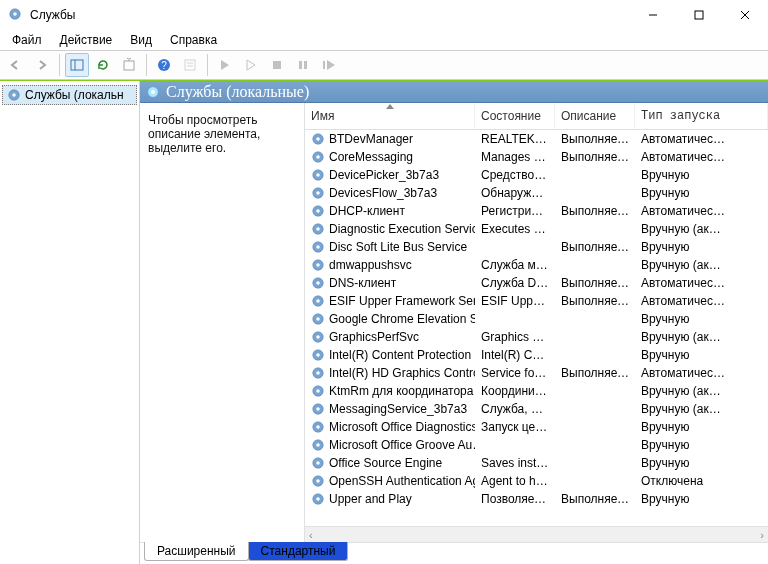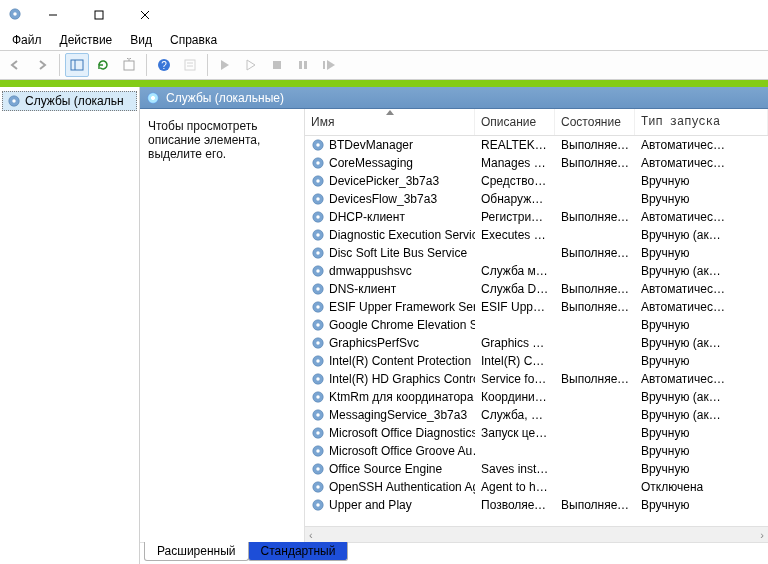"Службы" span.title-text { html: none -> <span>Службы</span> }
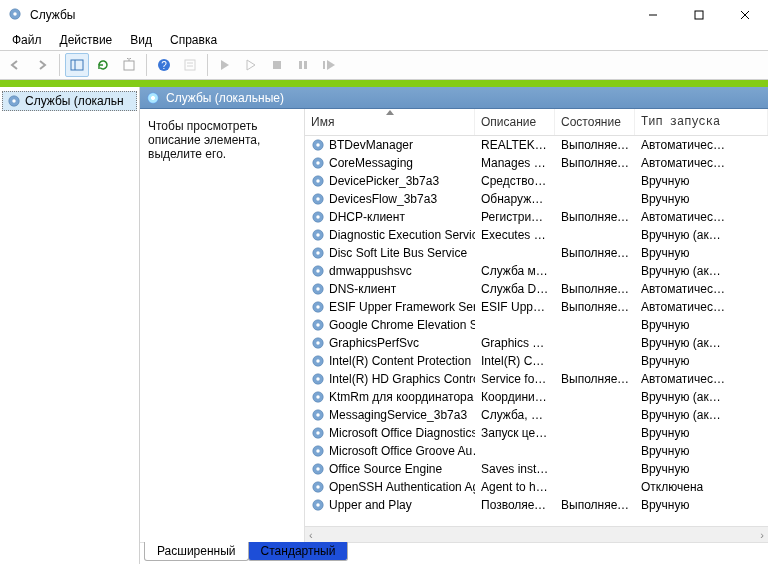"Службы (локальн" .main { border-top: 7px solid #84cc16 -> 1px solid #84cc16 }
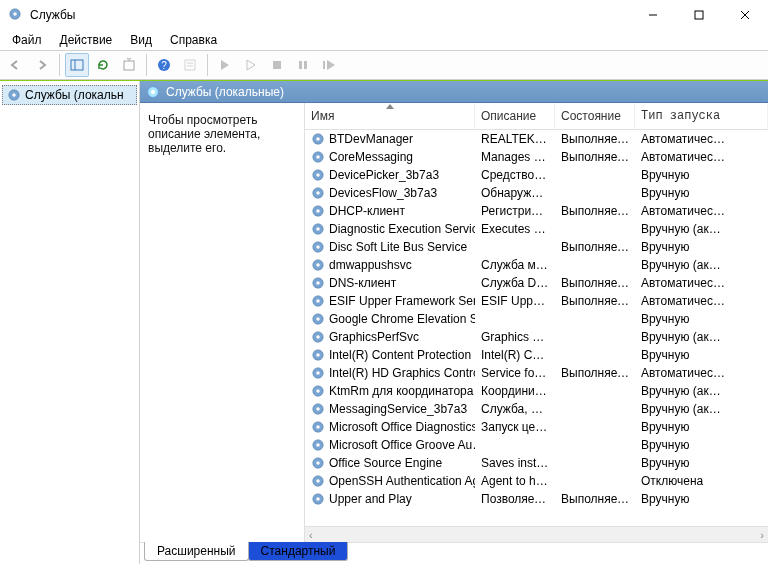"Службы (локальные)" .content-header { font-family: none -> Liberation Serif, serif; font-size: 12px -> 16px }
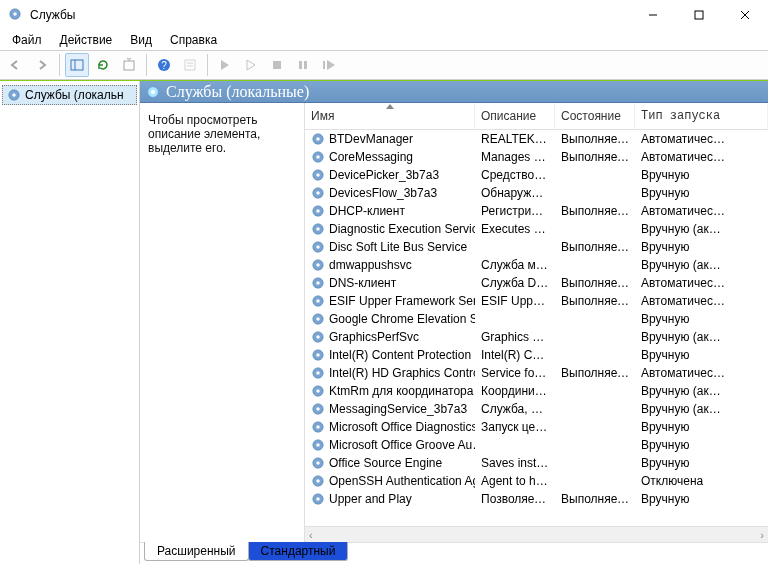"Описание" div.col { order: before "Состояние" -> after "Состояние" }
